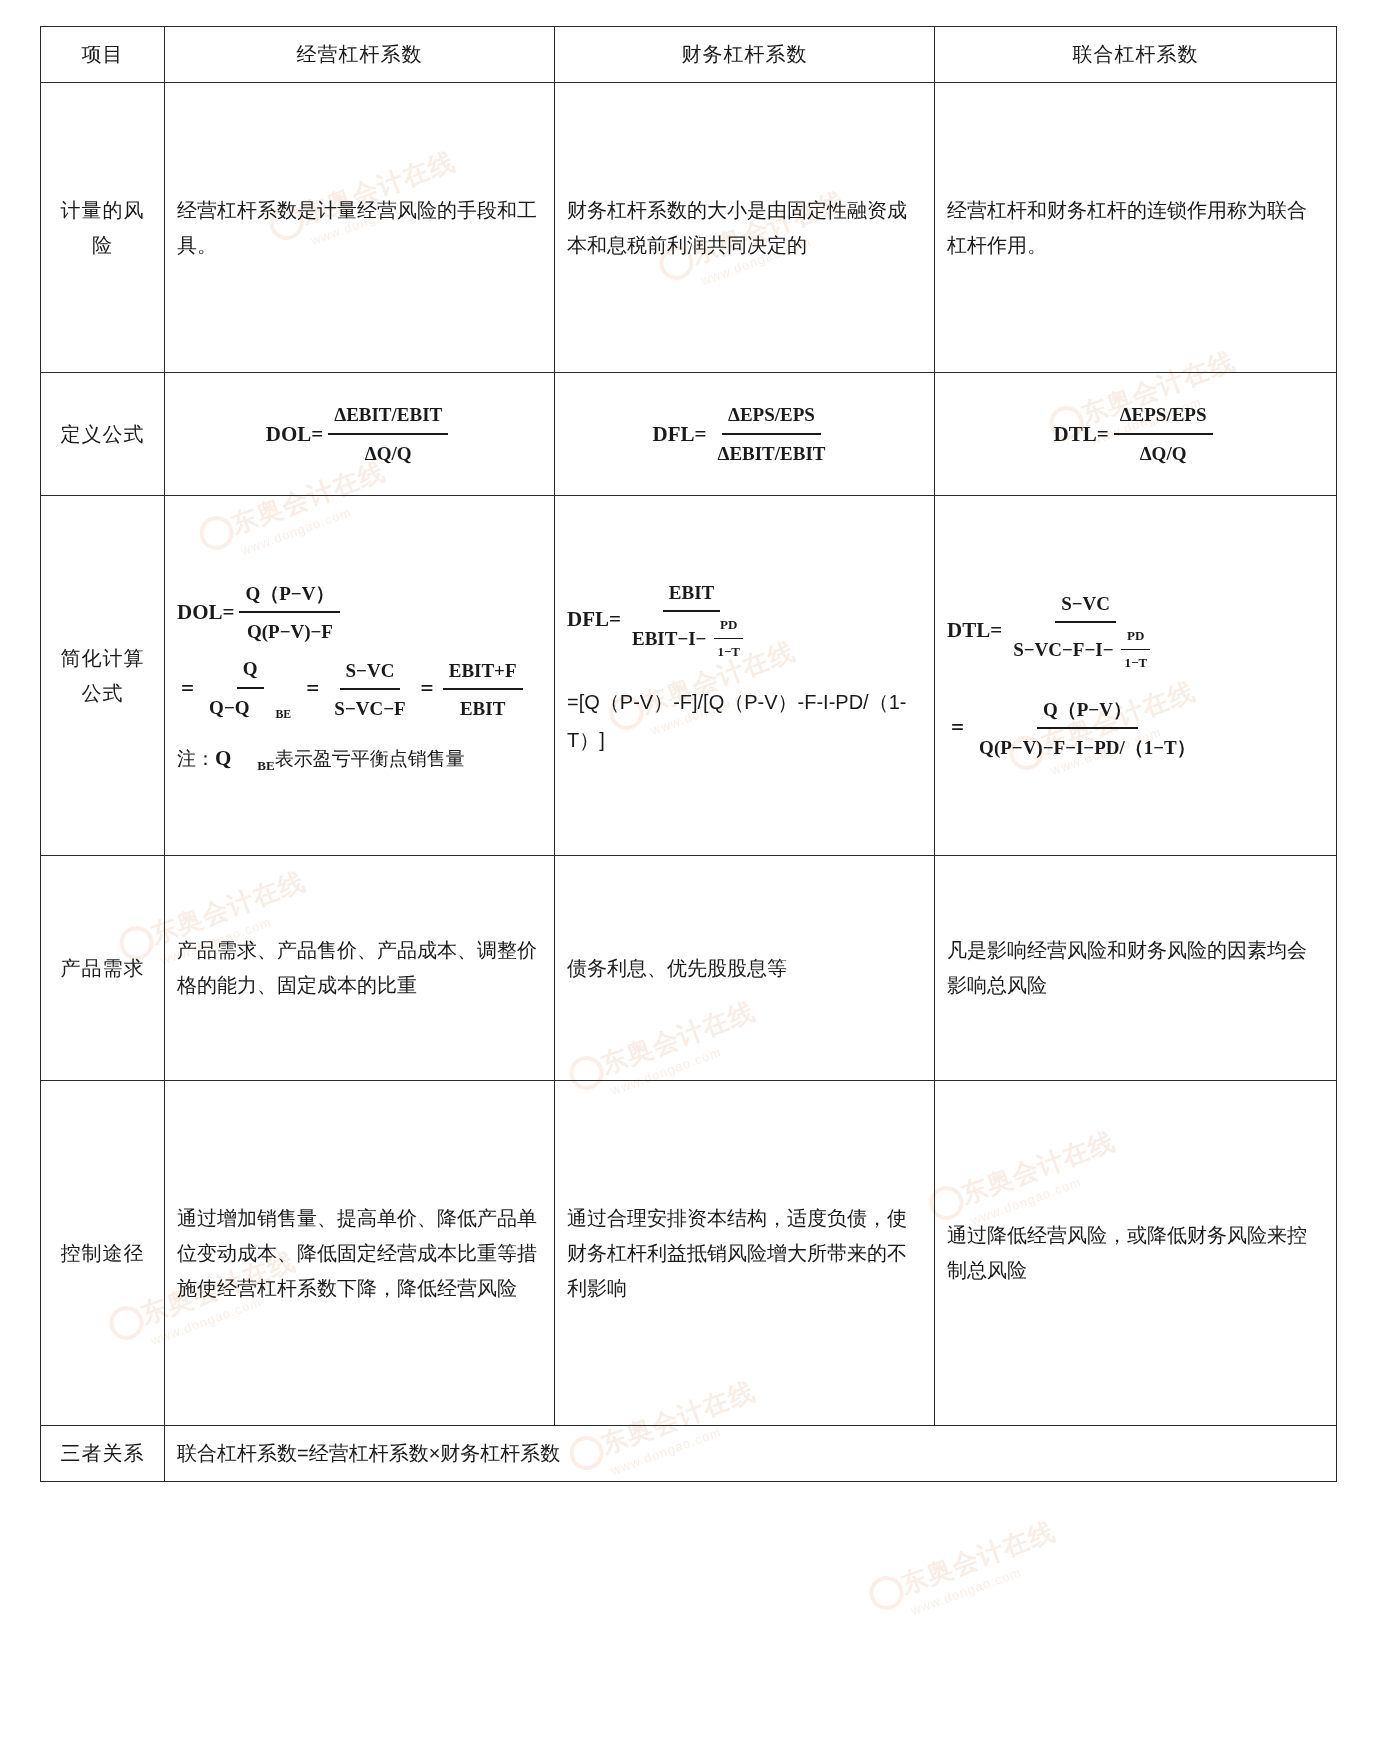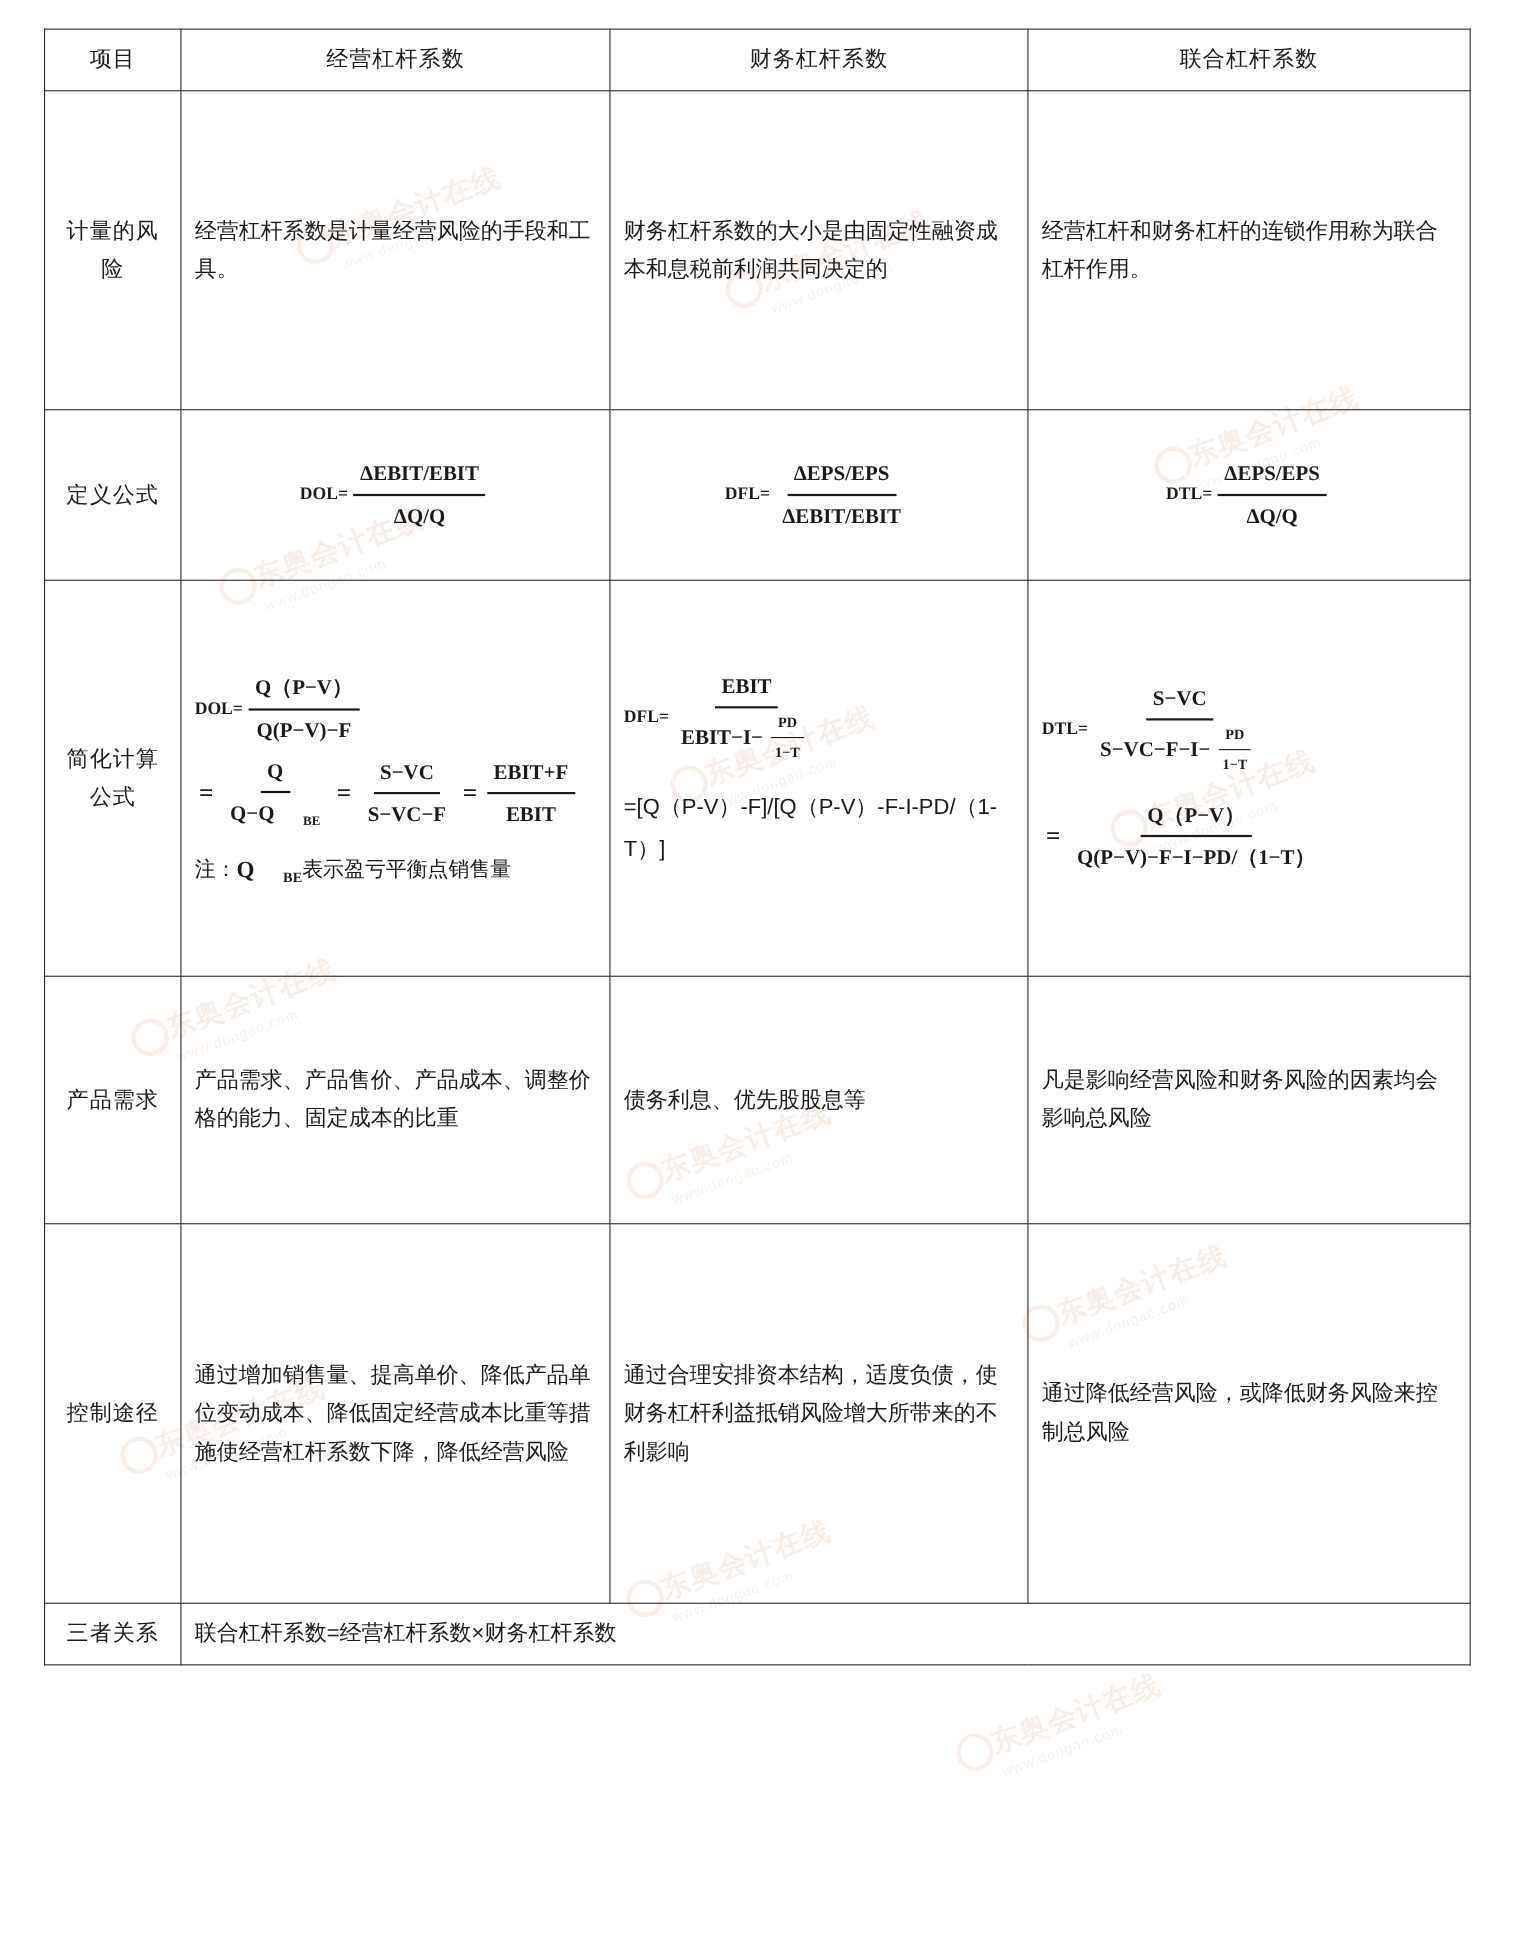"定义公式" tr { height: 155px -> 123px }
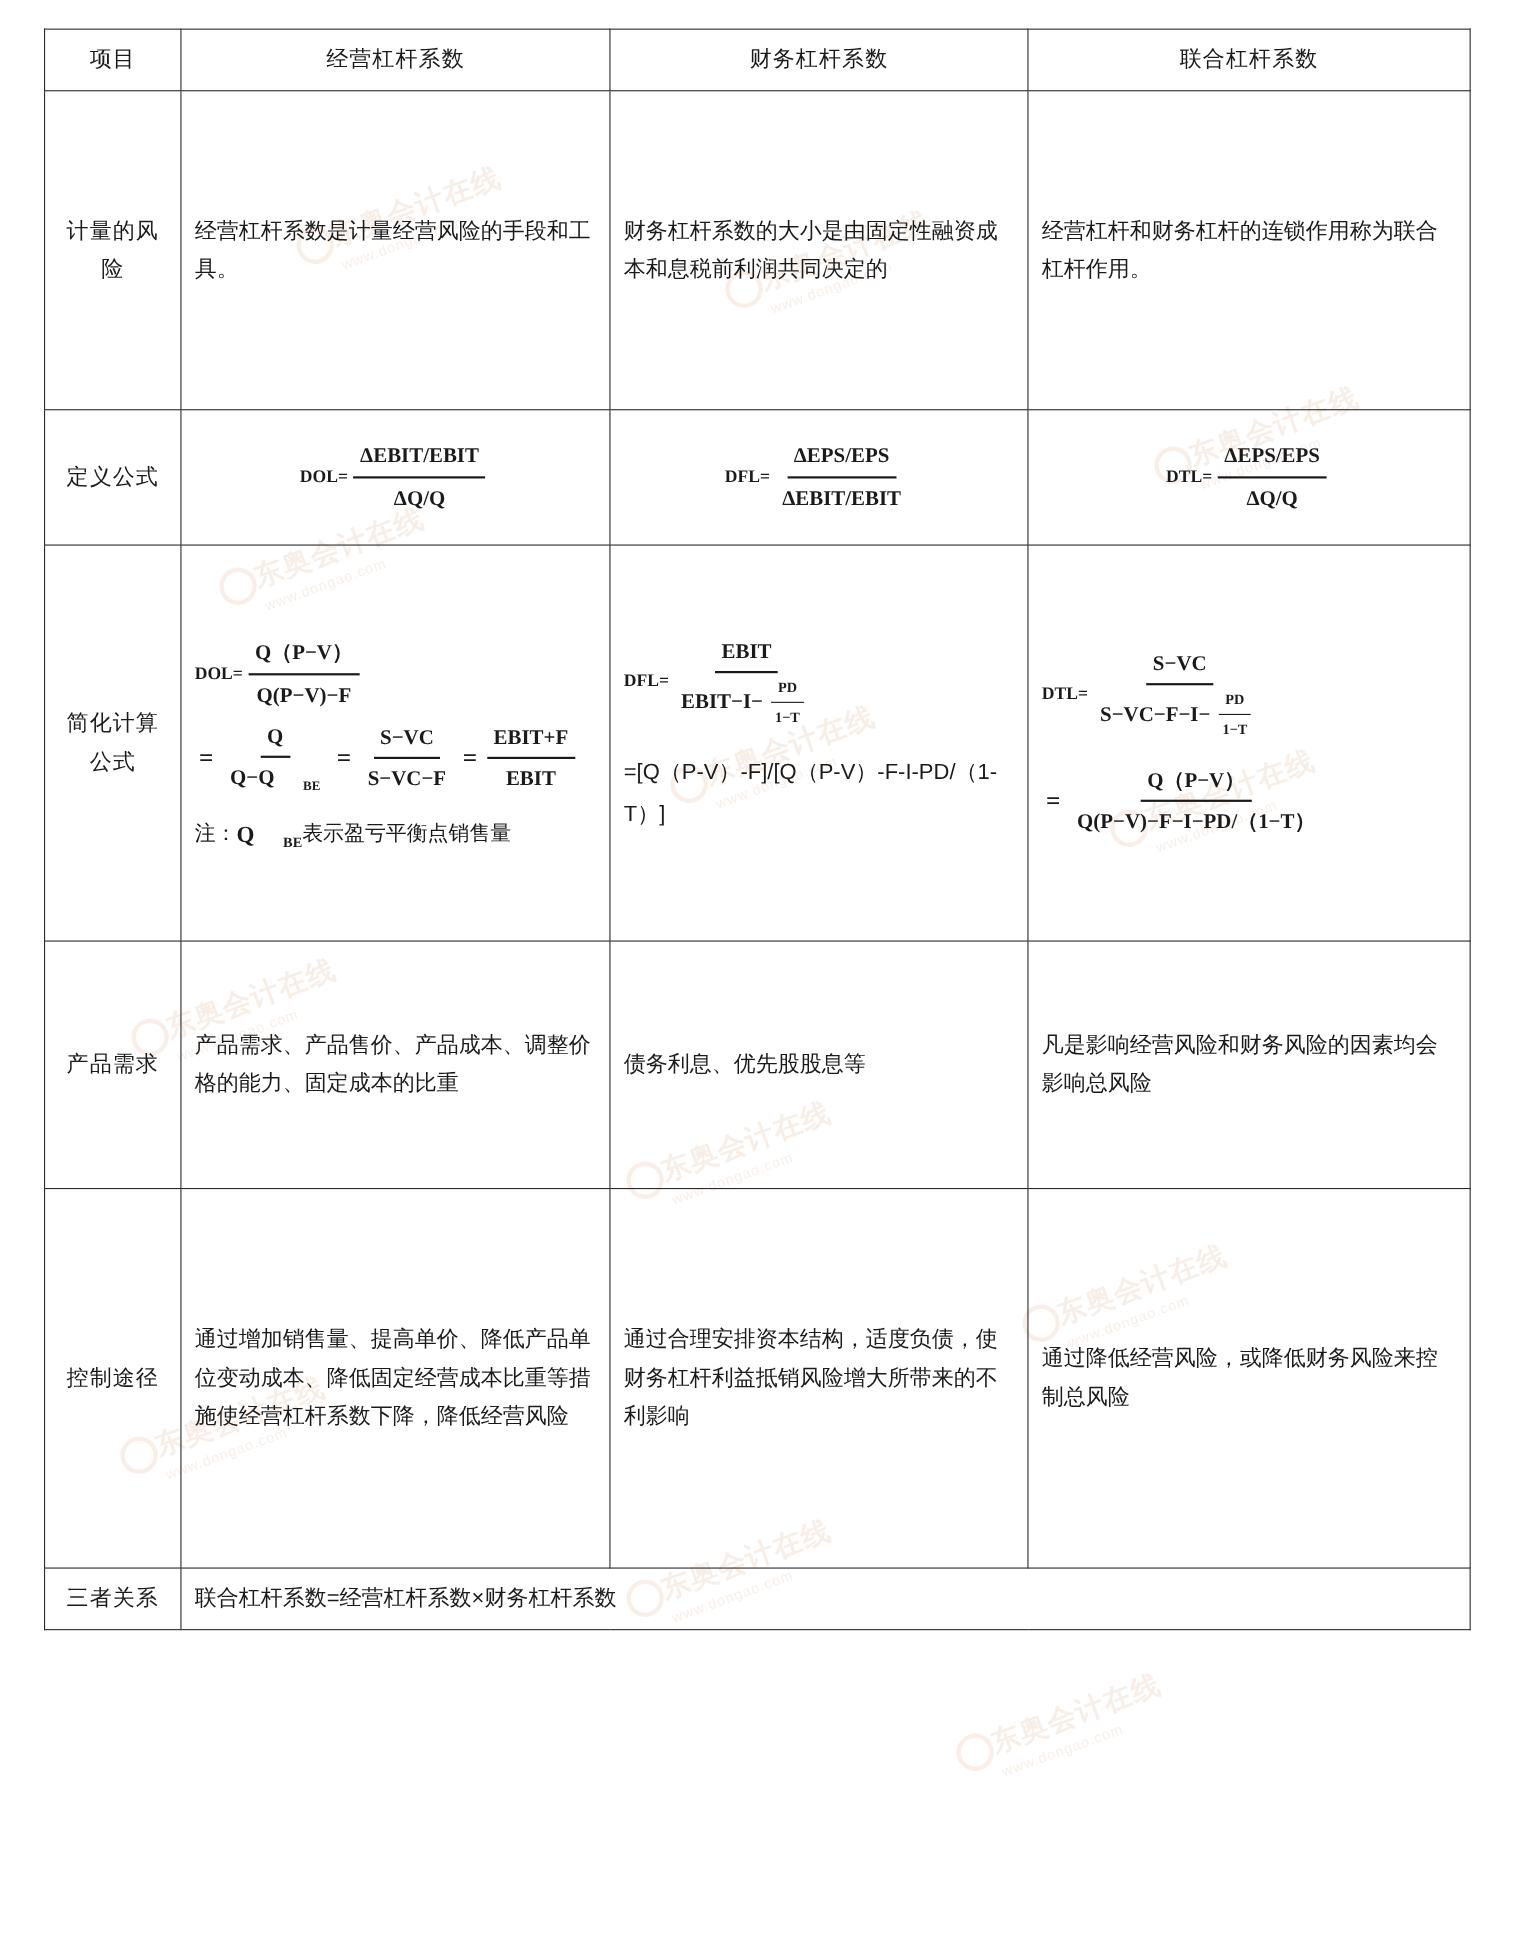"DOL=" .lhs { font-size: 16px -> 21px }
